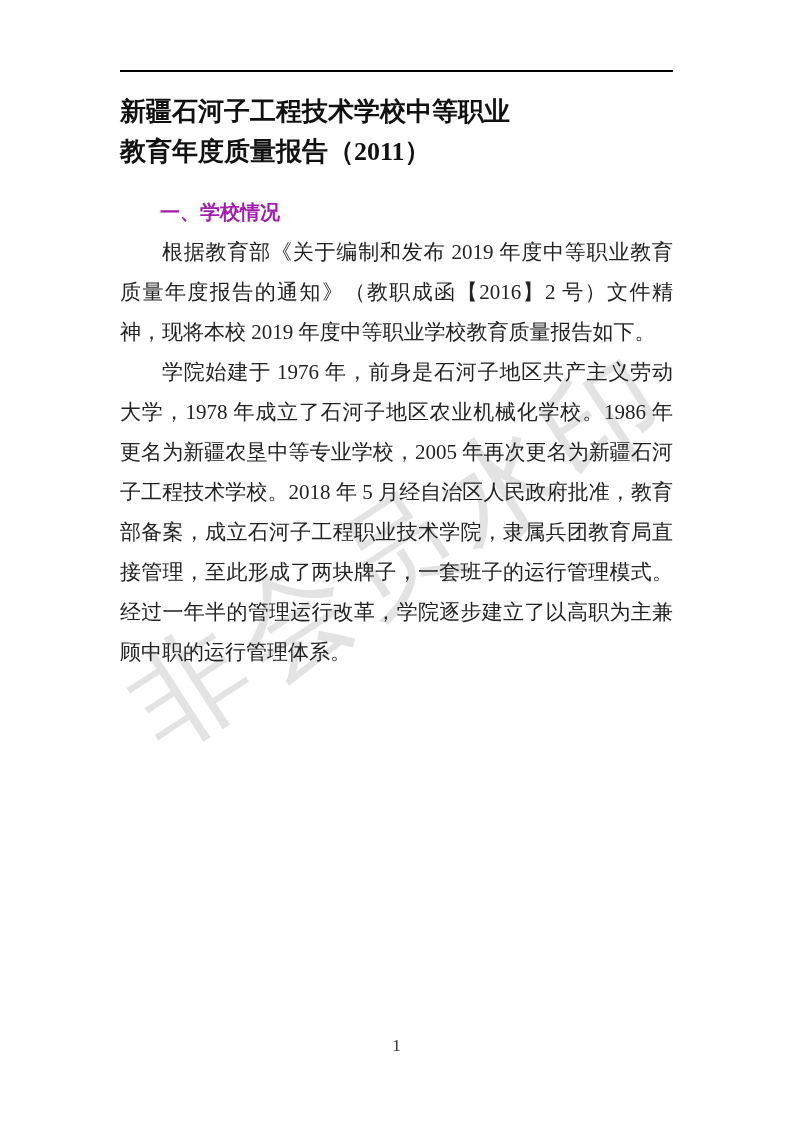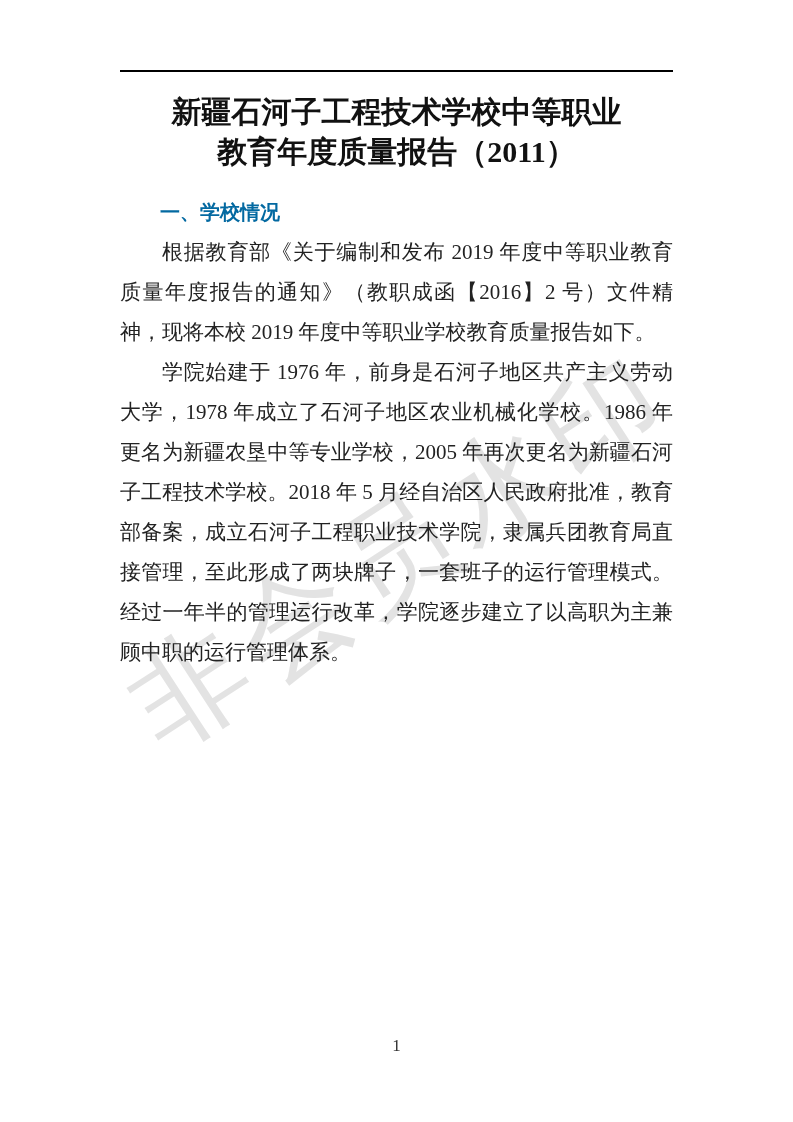"新疆石河子工程技术学校中等职业" .doc-title { font-size: 30px -> 26px; text-align: center -> none }
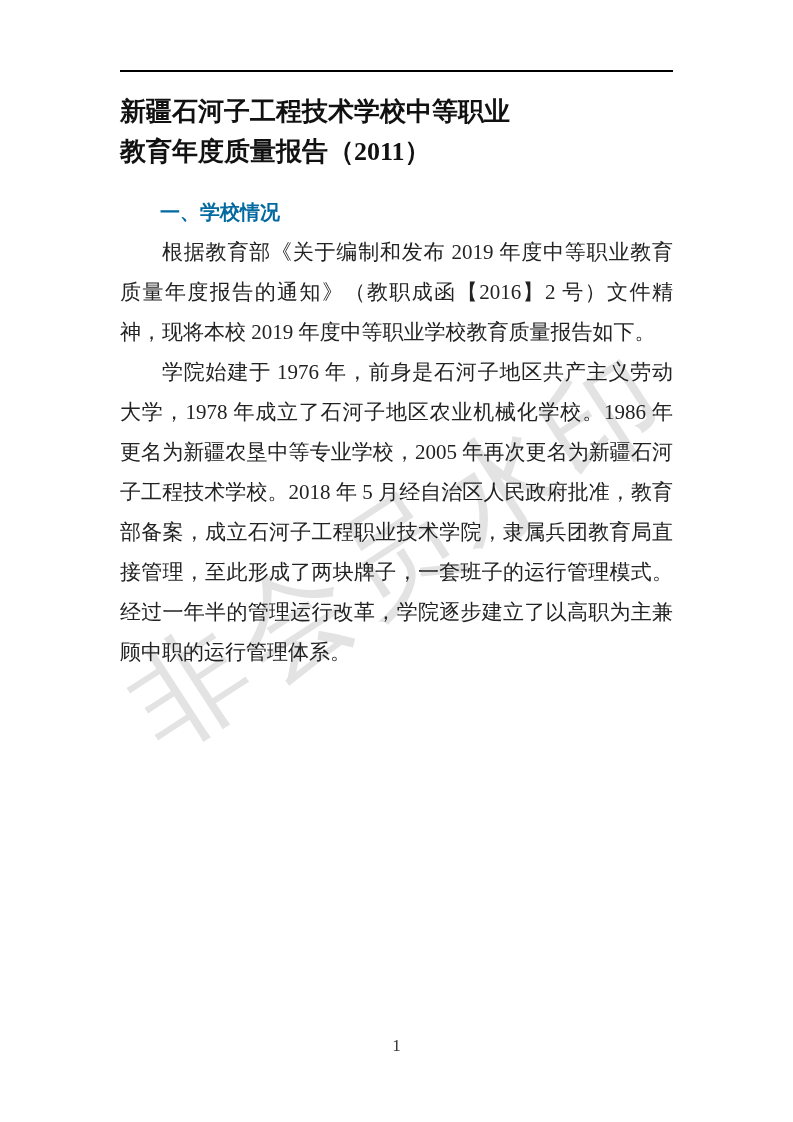"一、学校情况" .section-heading { color: #0369a1 -> #a21caf }
